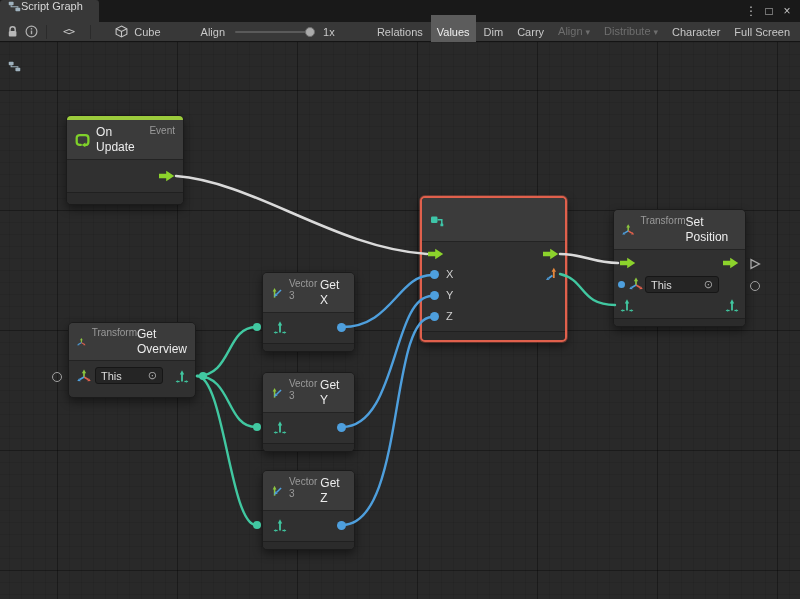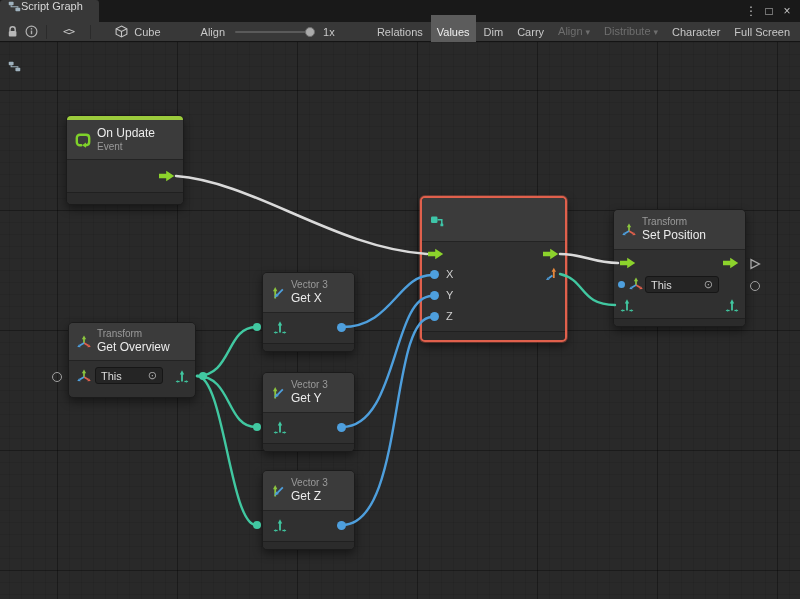"On Update" .tt { flex-direction: column -> row }
